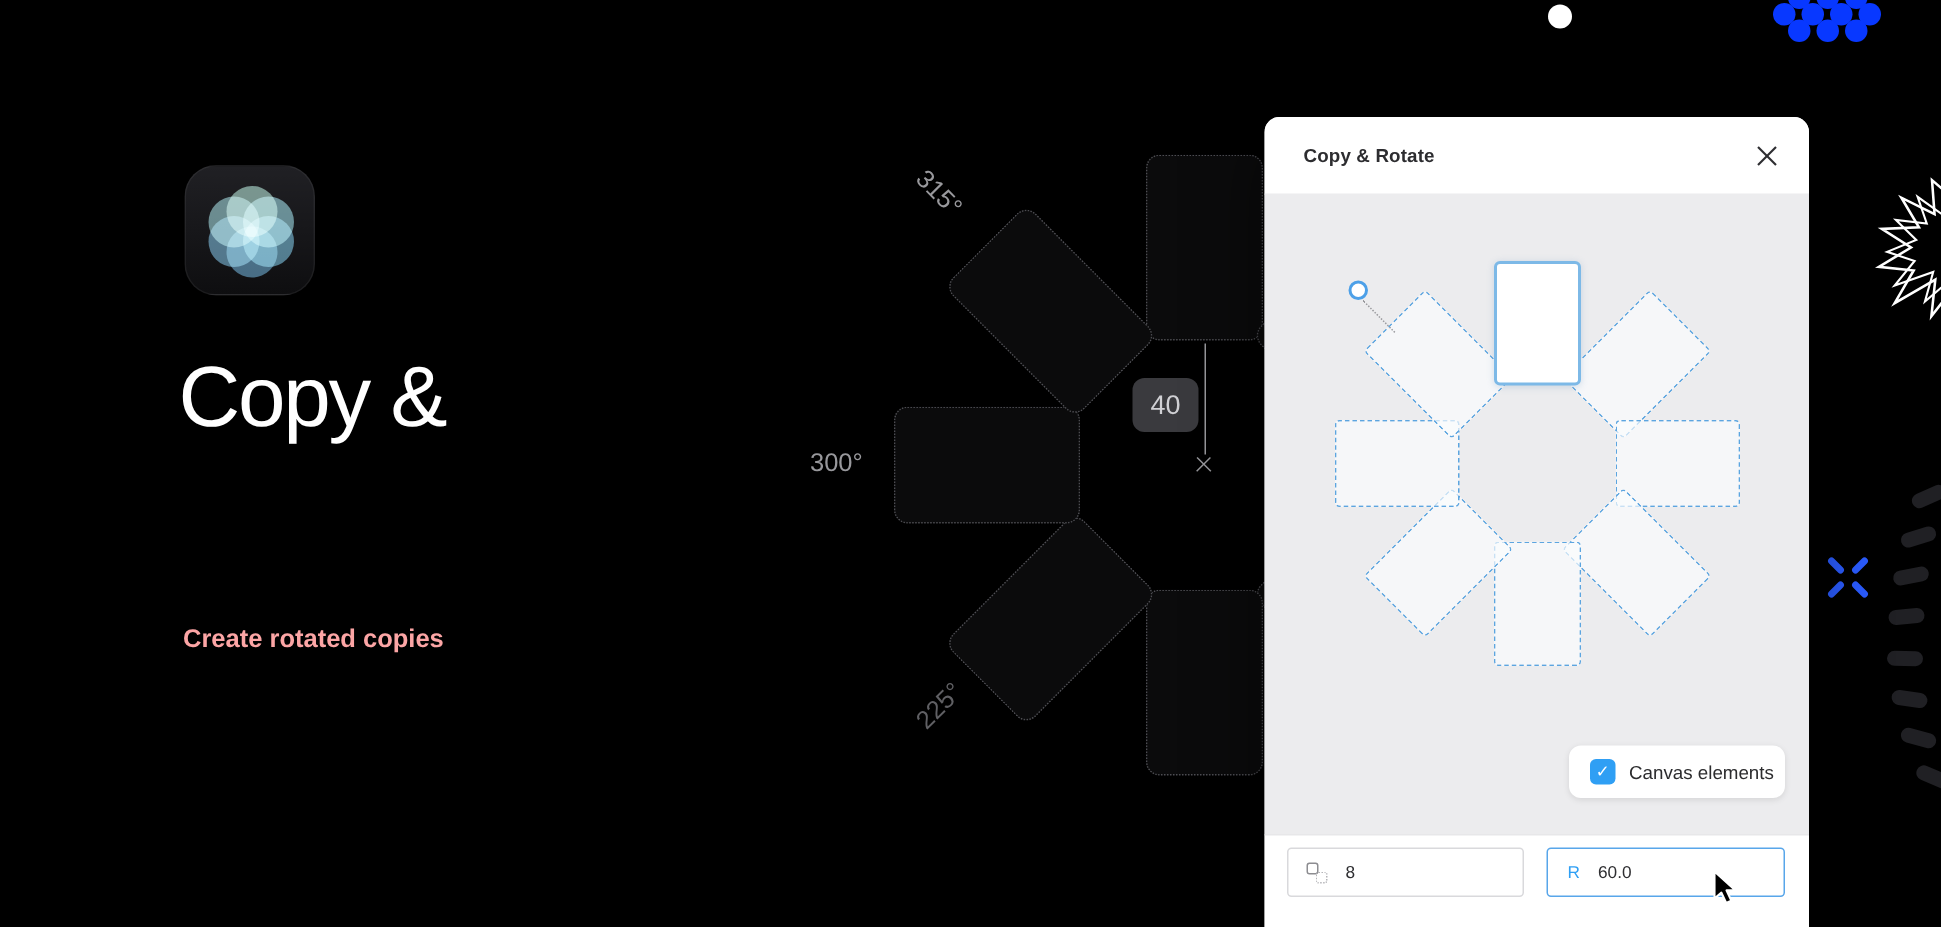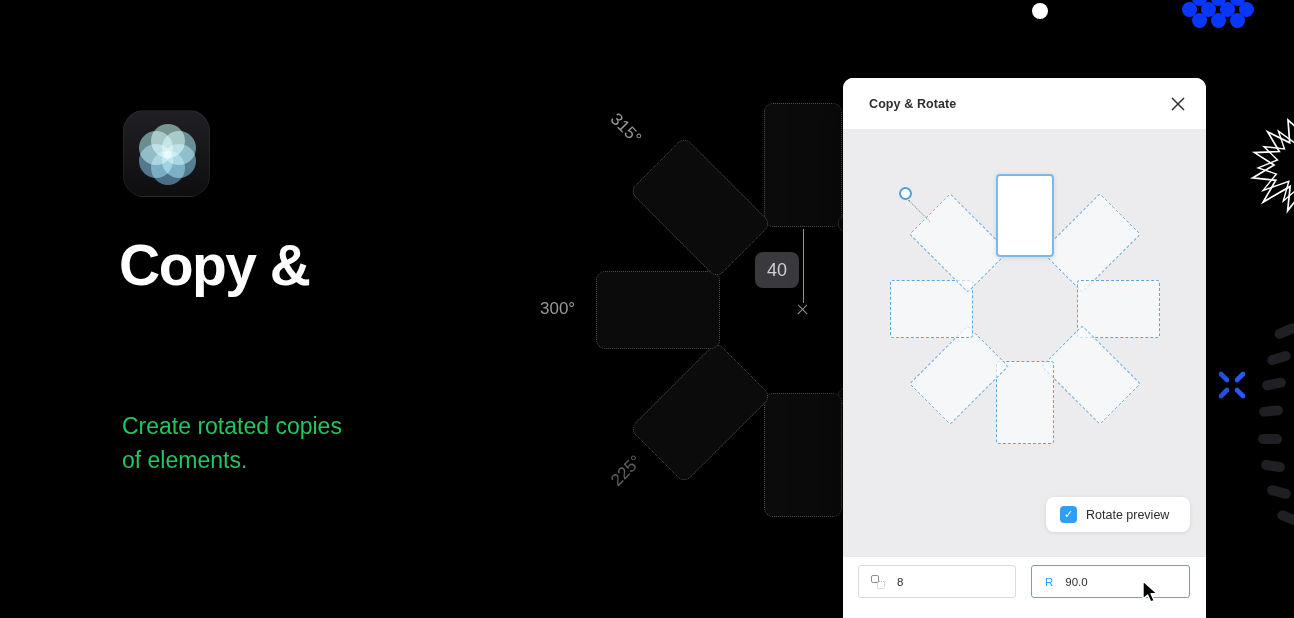"Copy &" .hero-title { font-weight: bold -> normal }
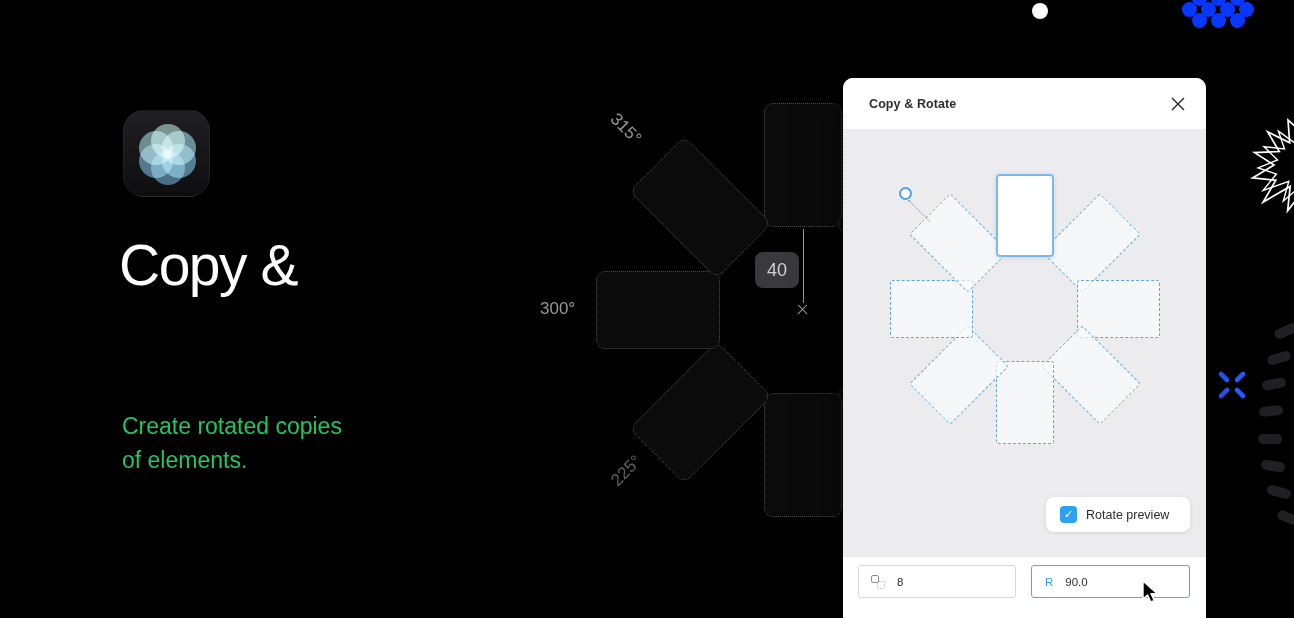"Create rotated copies" .hero-sub { color: #22c55e -> #fca5a5; font-size: 23px -> 17px; font-weight: 400 -> 700 }
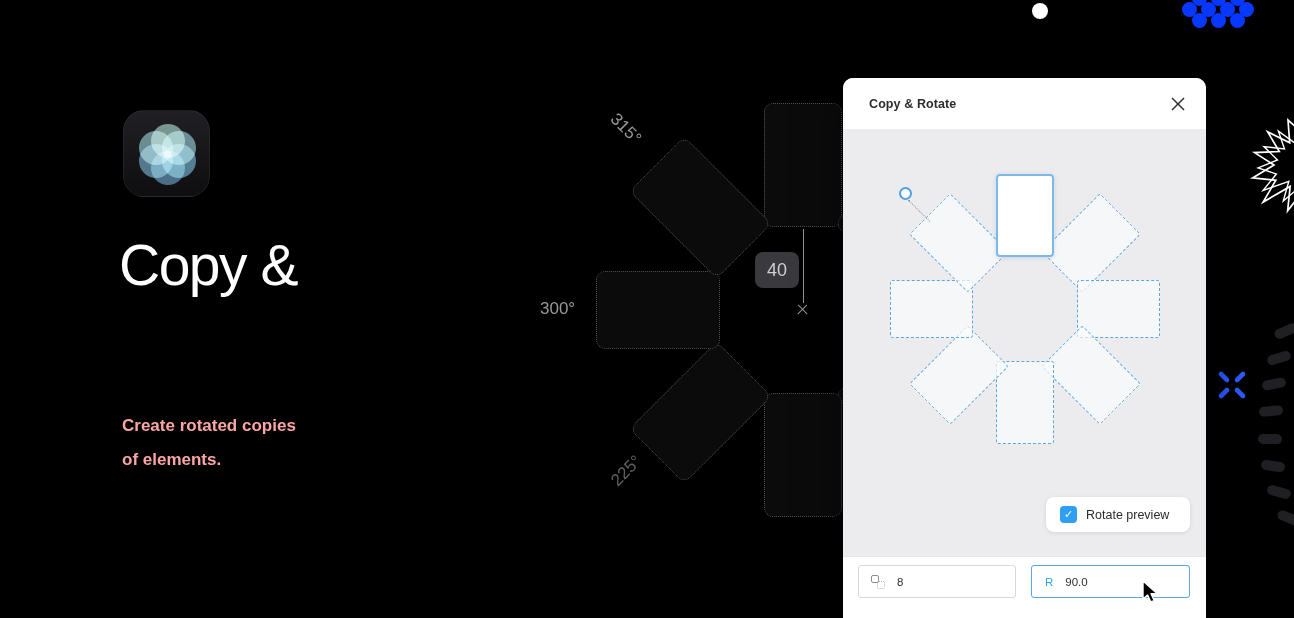"of elements." div { html: <div>of elements.</div> -> none }
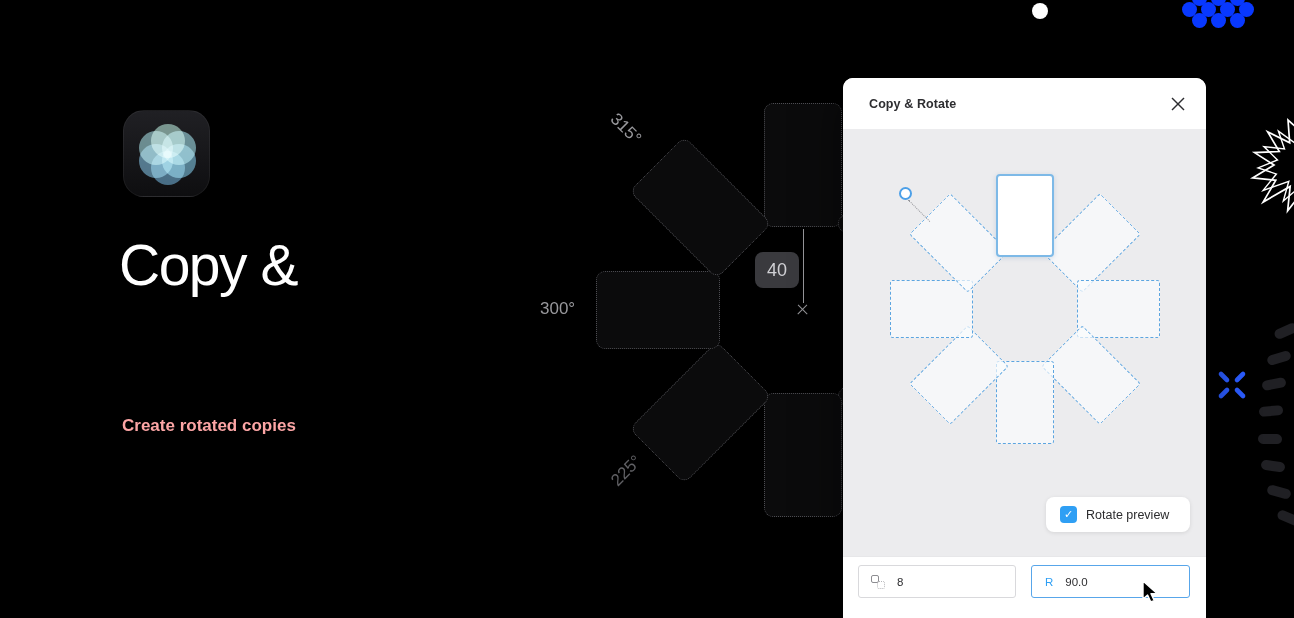"Rotate preview" div.toggle-label { text: Rotate preview -> Canvas elements }
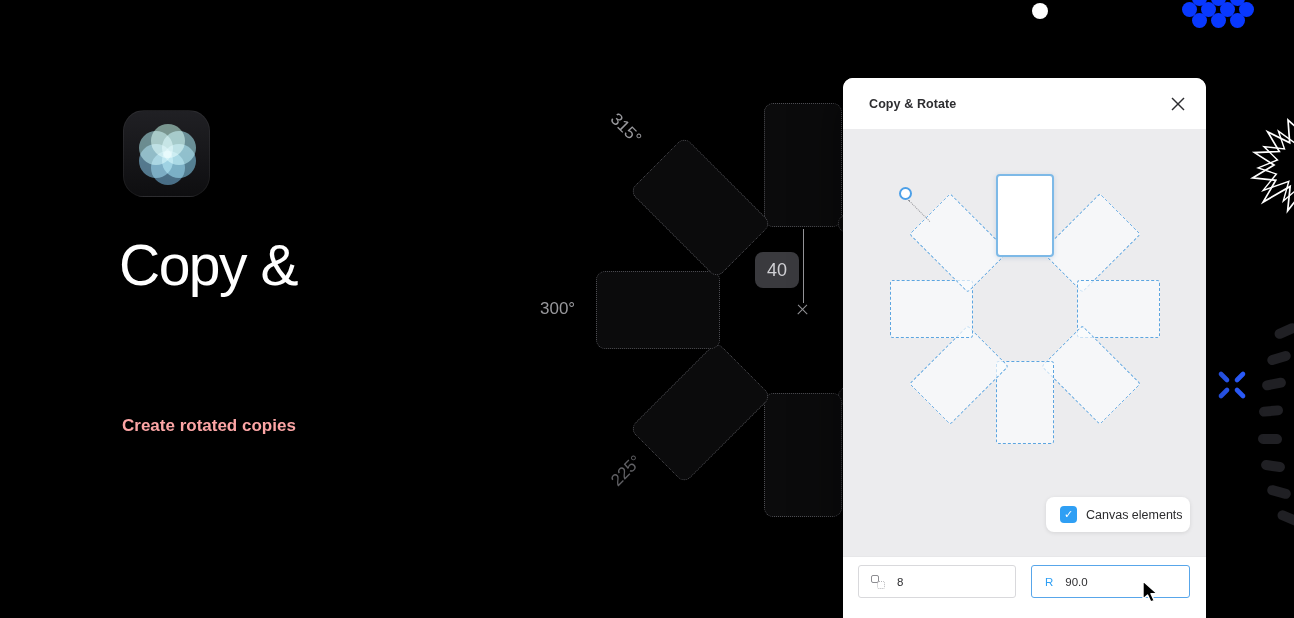"90.0" div.field-value { text: 90.0 -> 60.0 }
